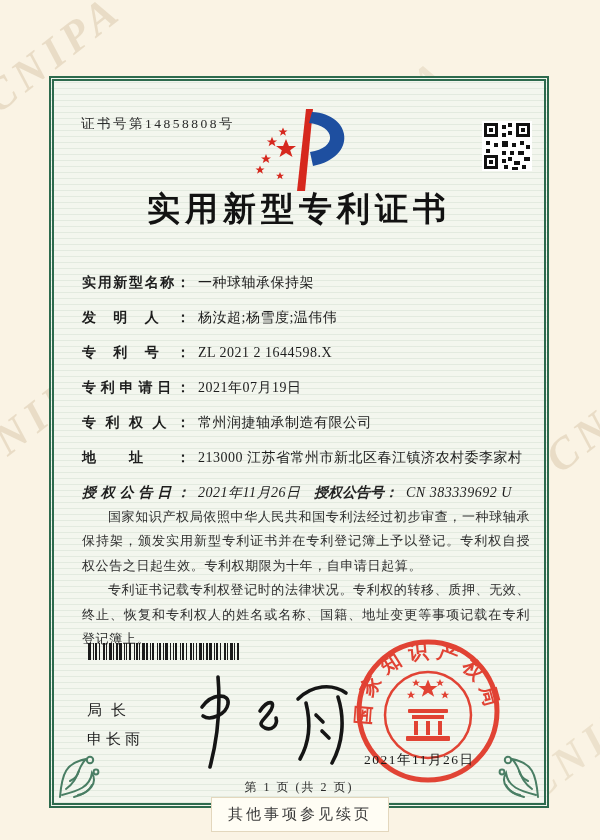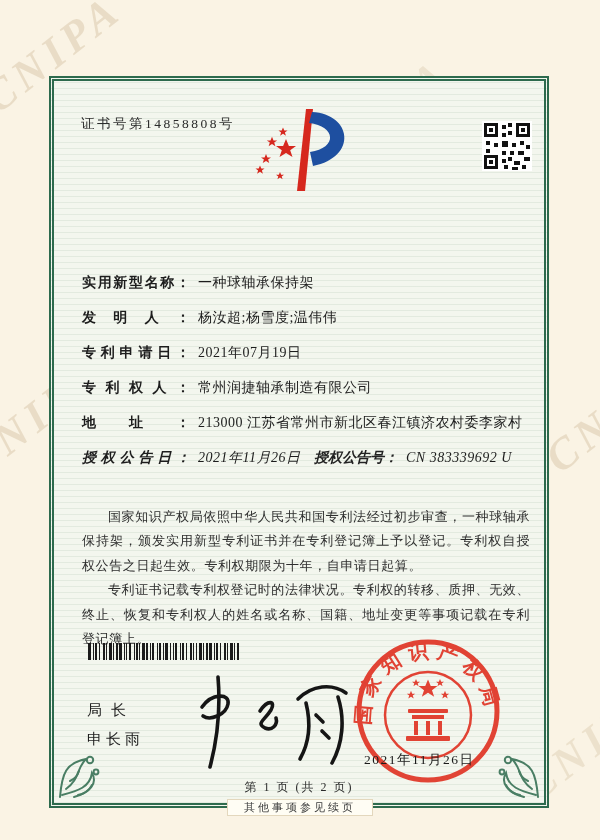"实用新型专利证书" div.title { html: none -> <div>实用新型专利证书</div> }
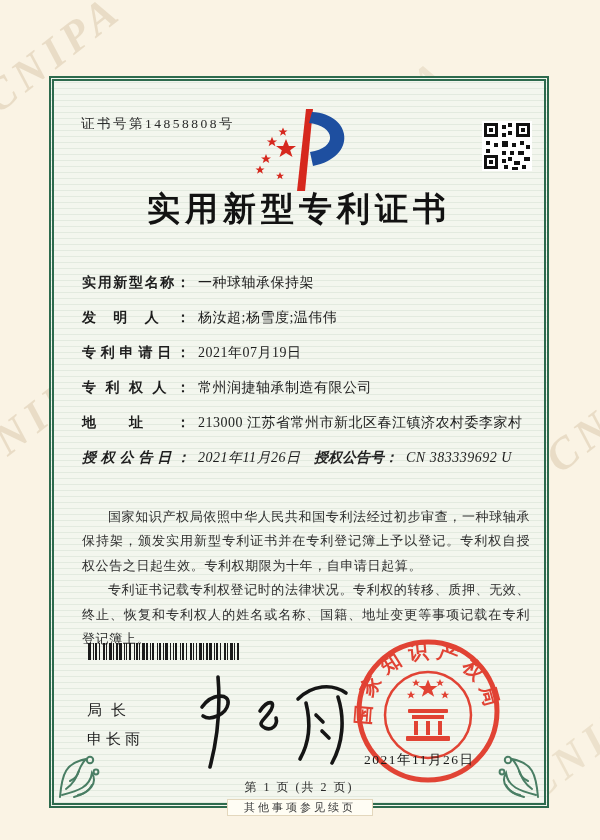"专利号： ZL 2021 2 1644598.X" div.row { html: none -> <div> <span>专利号：</span><span>ZL 2021 2 1644598.X</span> </div> }
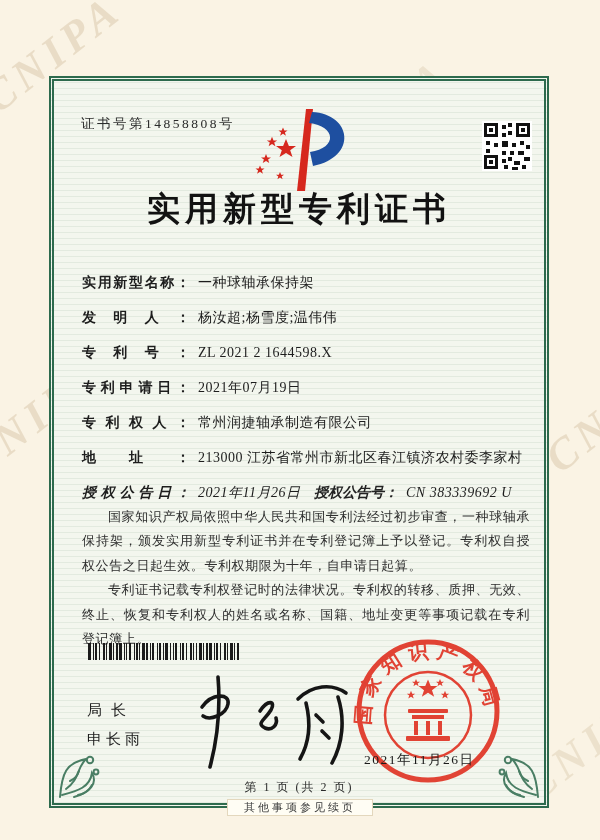"其他事项参见续页" .note span { font-size: 11px -> 15px; padding: 0 16px -> 7px 16px }
